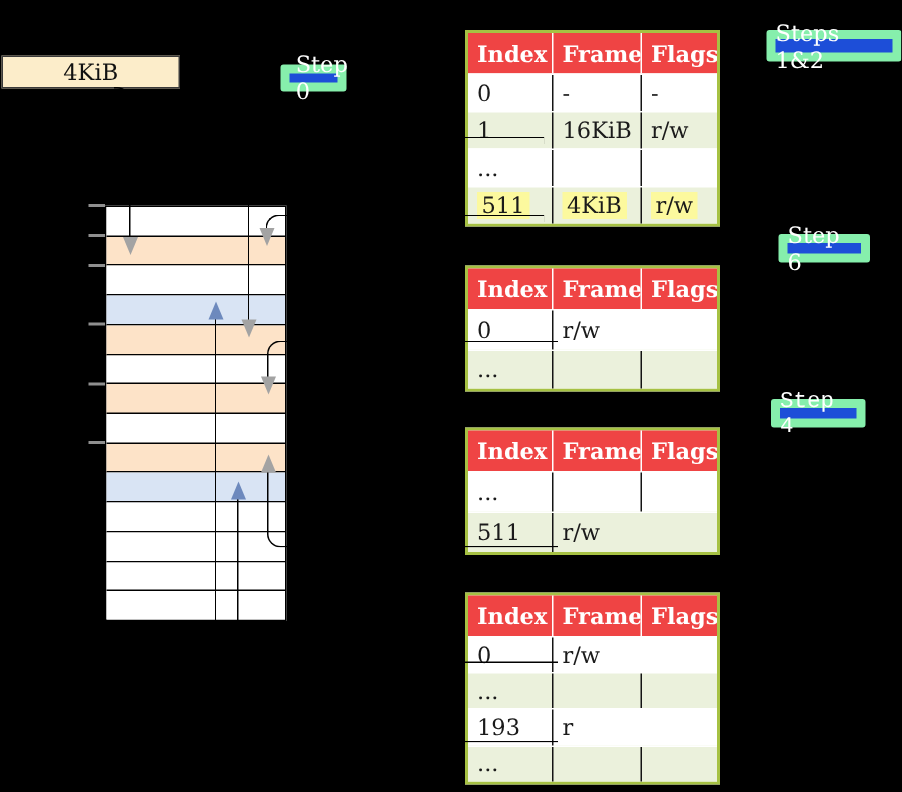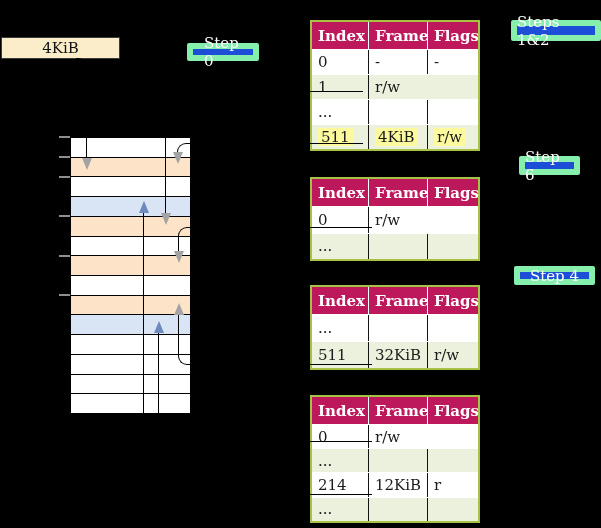"Step 0" #step0 { width: 72px -> 44px }
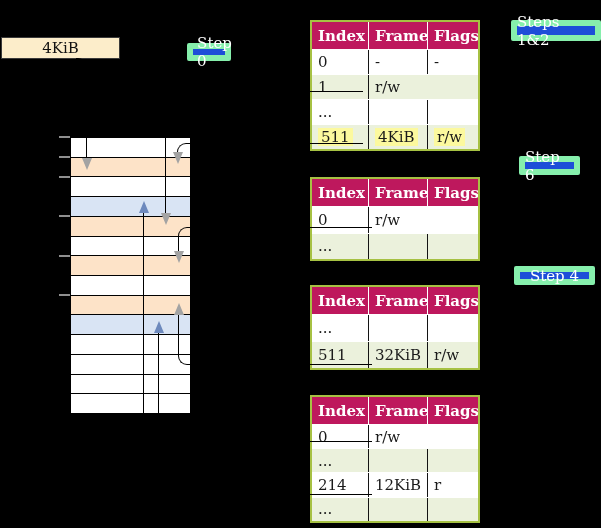"Index" .phead { background: #be185d -> #ef4444 }
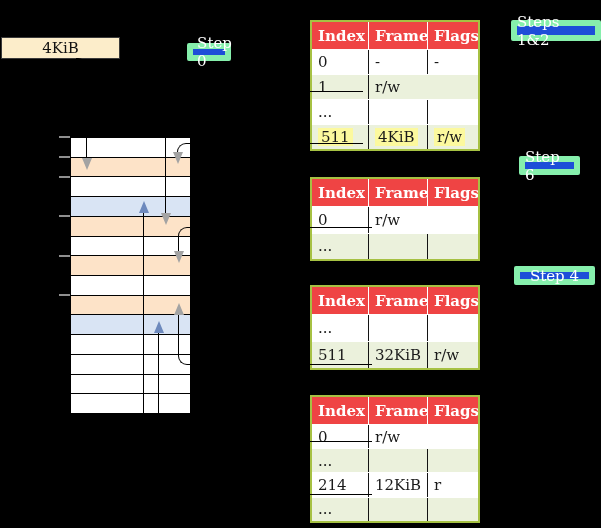"16KiB" div.cell { html: none -> <div>16KiB</div> }
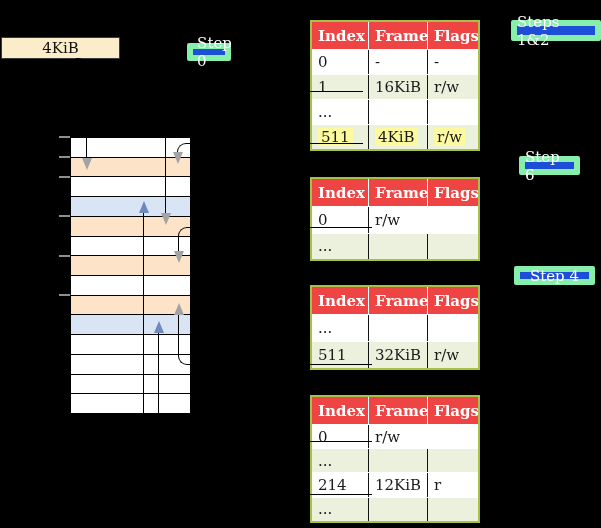"Step 4" #step4 { font-family: none -> Liberation Mono, monospace; width: 81px -> 63px }
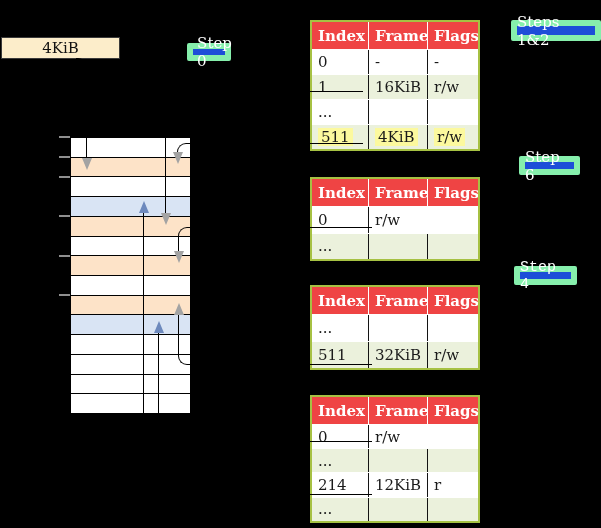"32KiB" div.cell { html: <div>32KiB</div> -> none }
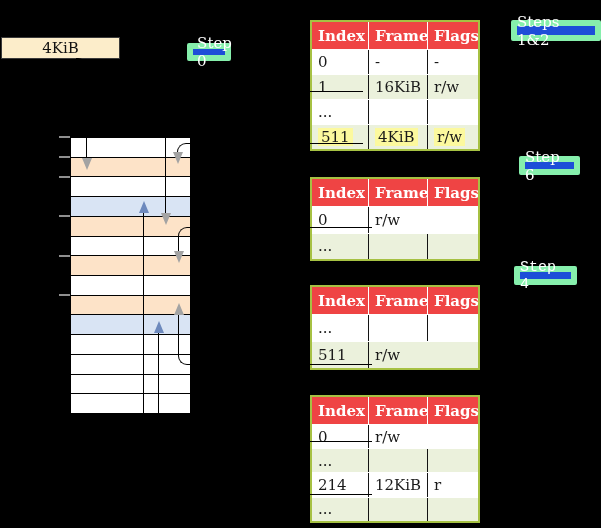"214" div.cell { text: 214 -> 193 }
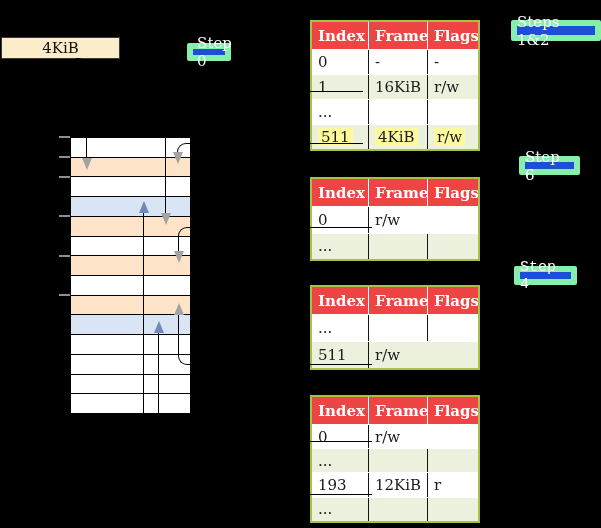"12KiB" div.cell { html: <div>12KiB</div> -> none }
